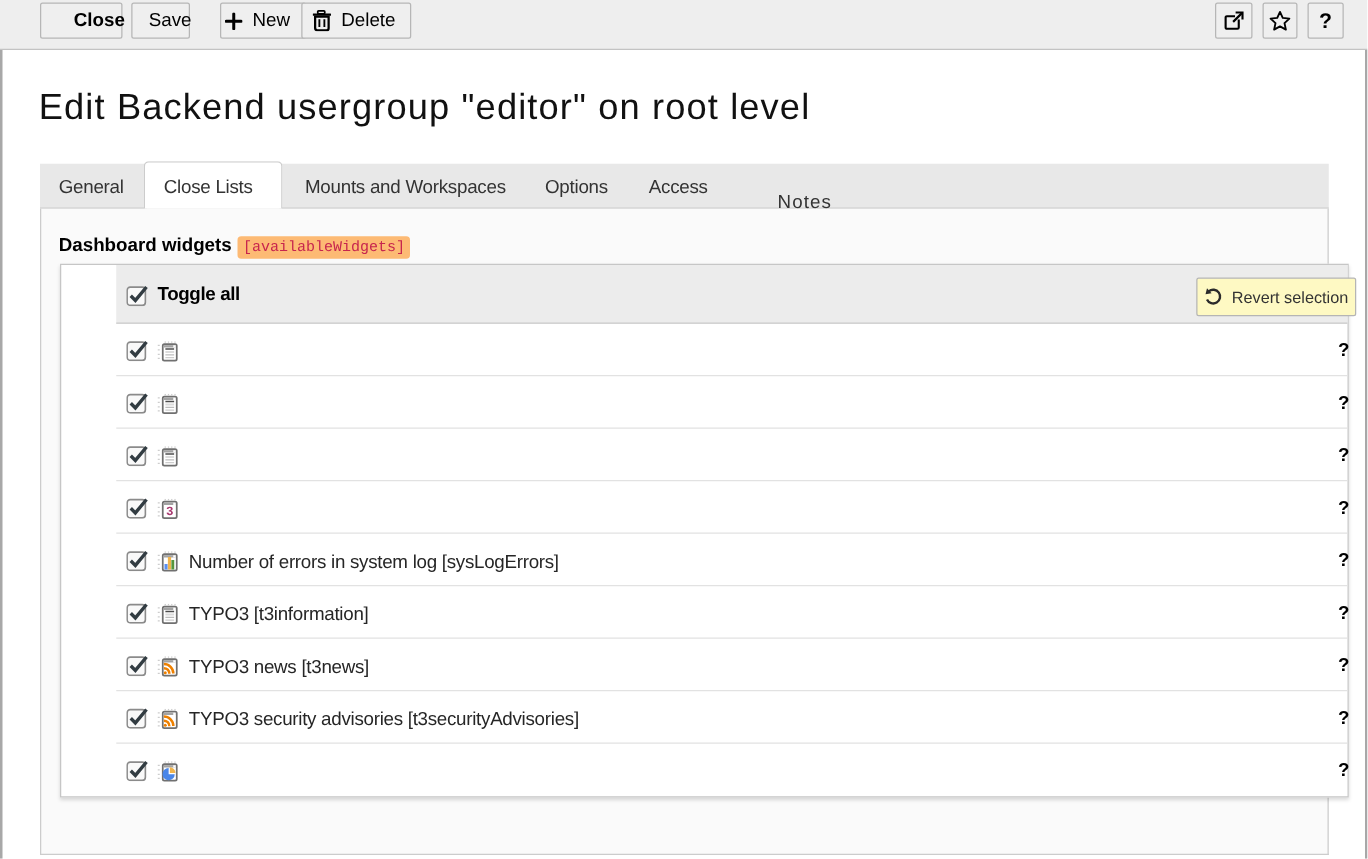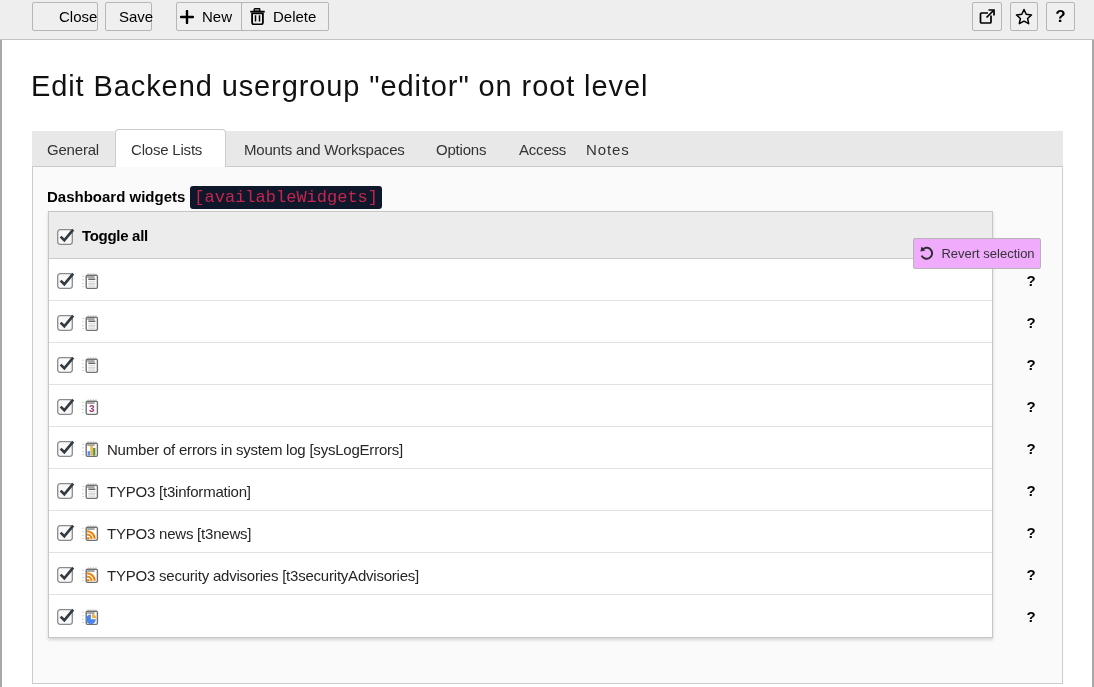"Close" #b-close { font-weight: none -> bold }
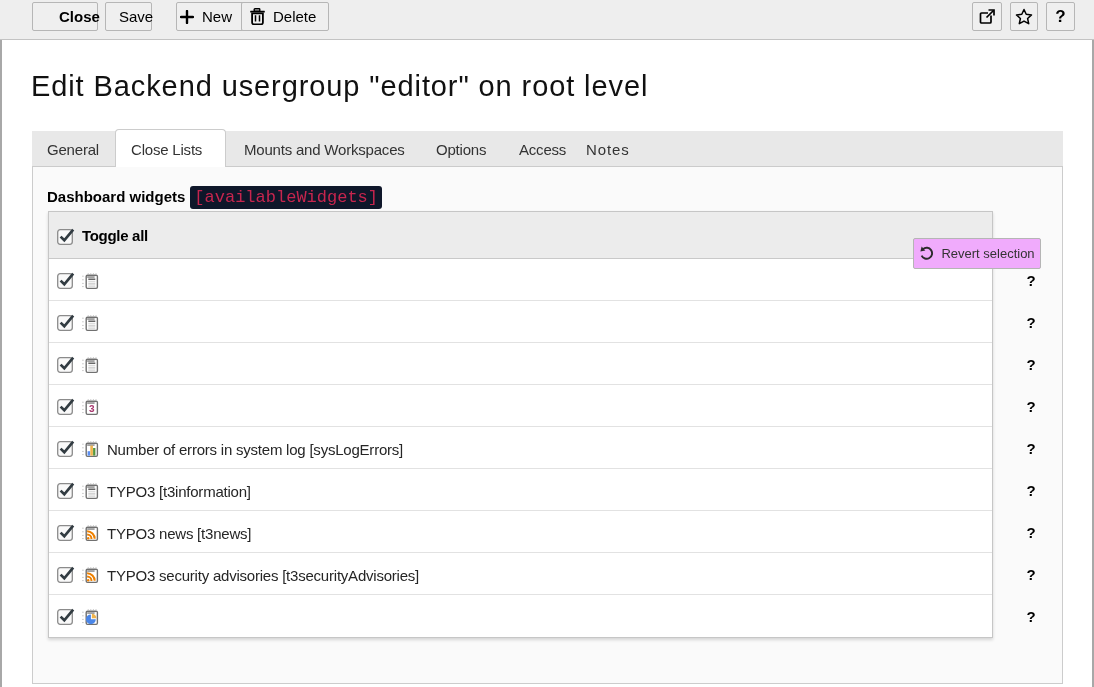"Notes" span.tab { left: 554px -> 590px; margin-top: none -> 12px }
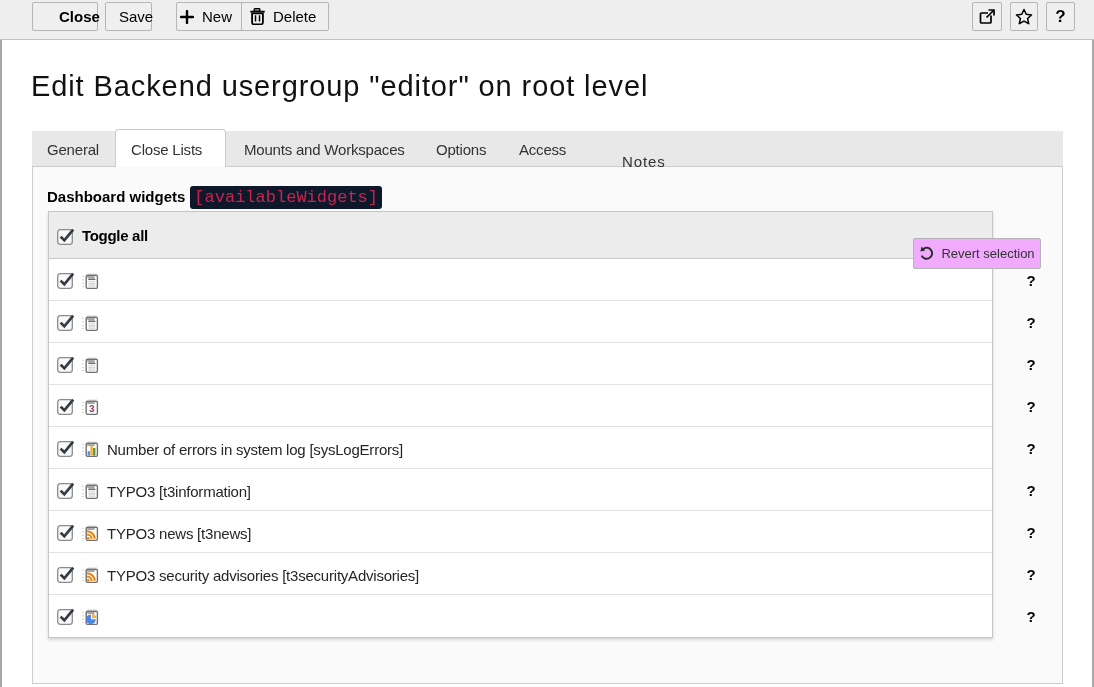"[availableWidgets]" #lbl code { background: #0f172a -> #fdba74; font-size: 17px -> 12px }
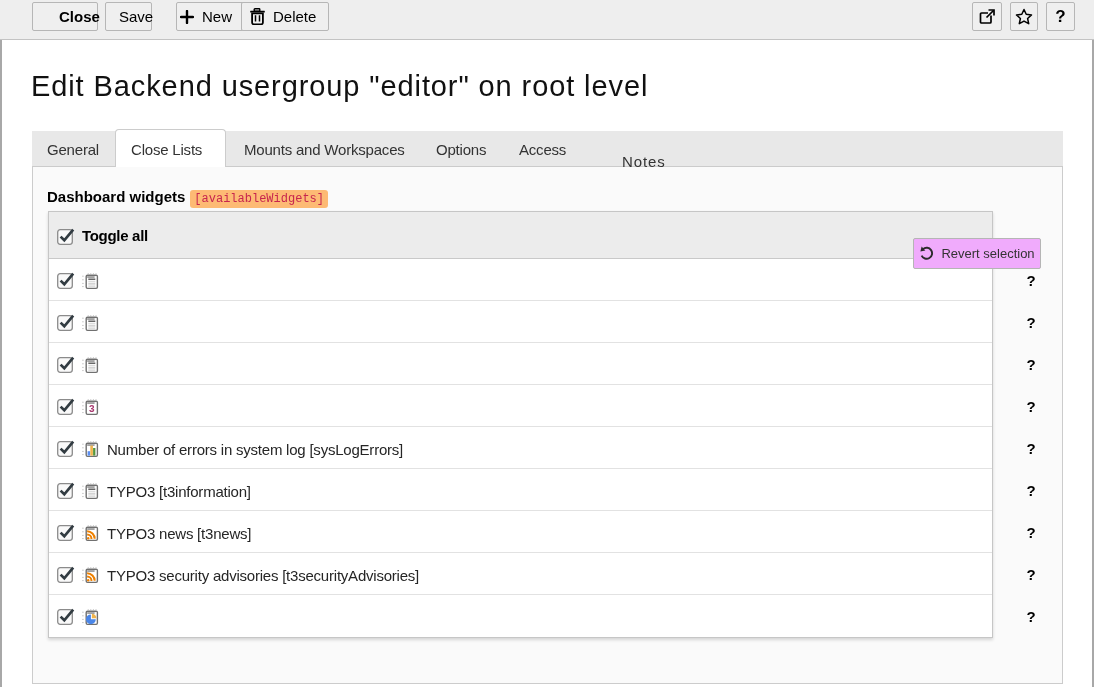"Toggle all" #panel { padding-left: none -> 44px; width: 945px -> 1031px }
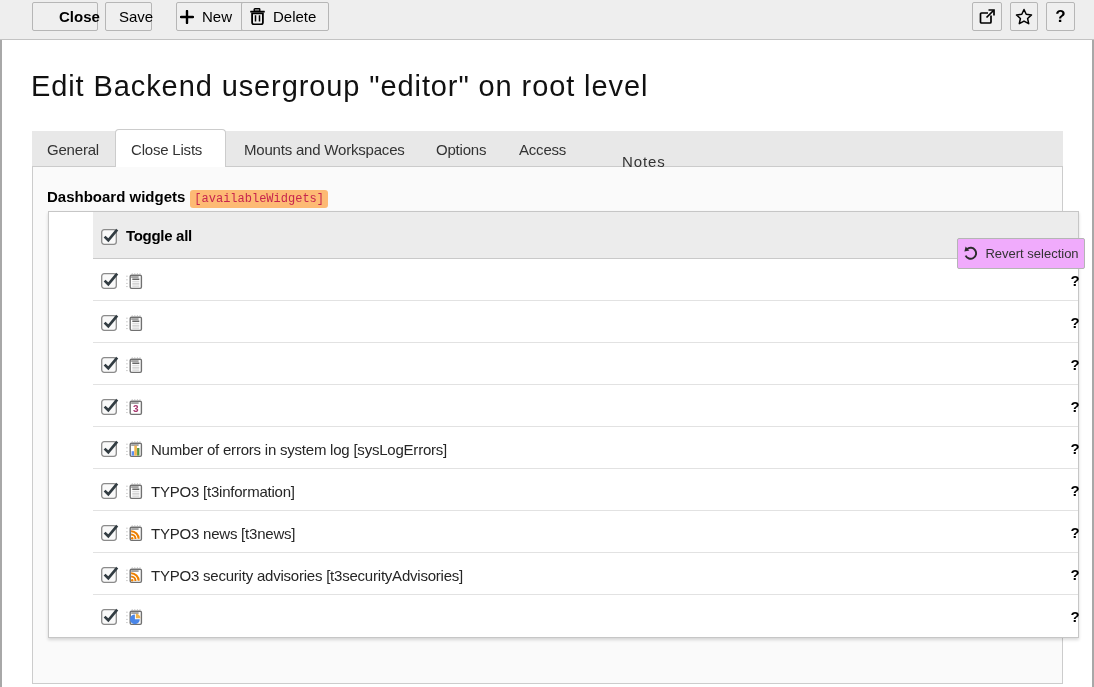"Revert selection" #revert { background: #f0abfc -> #fef9c3; margin-top: 16px -> none }
